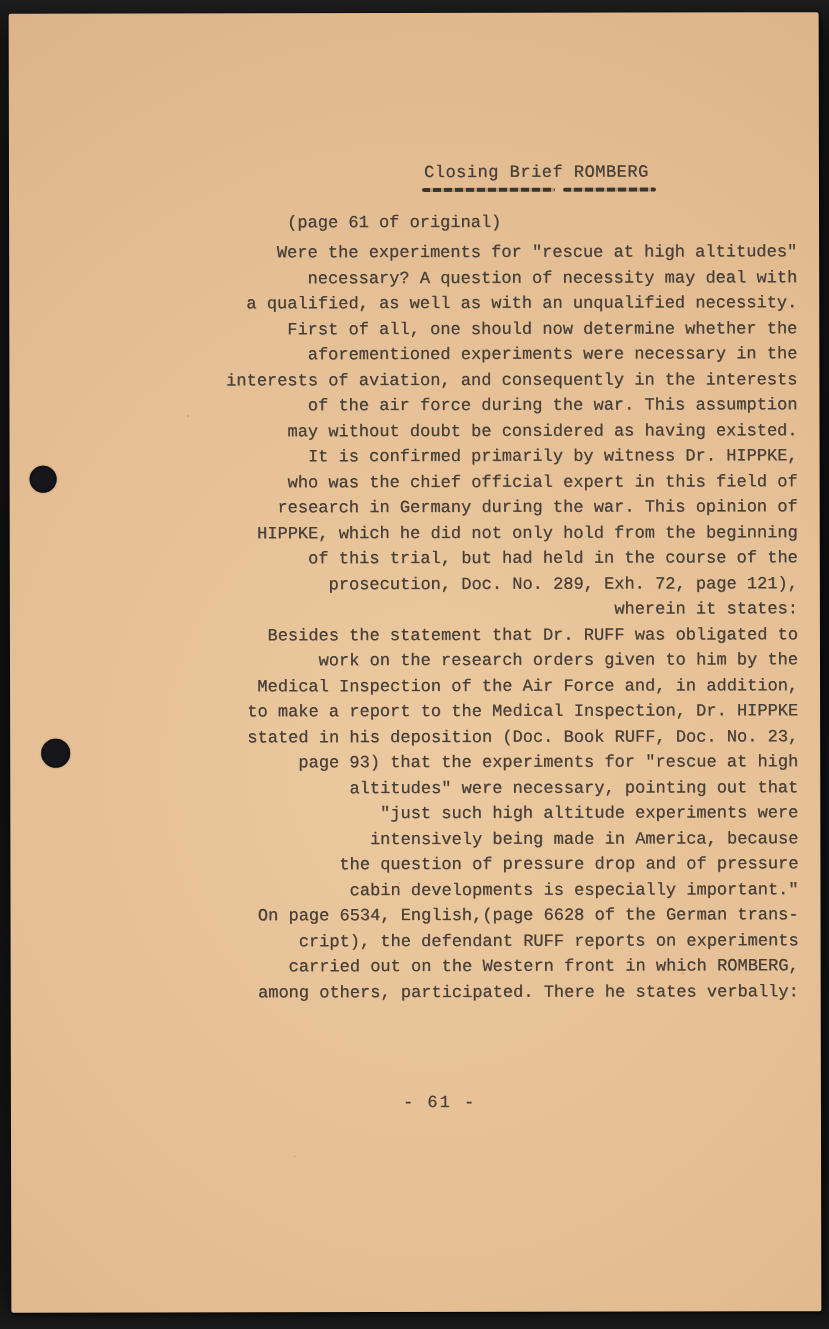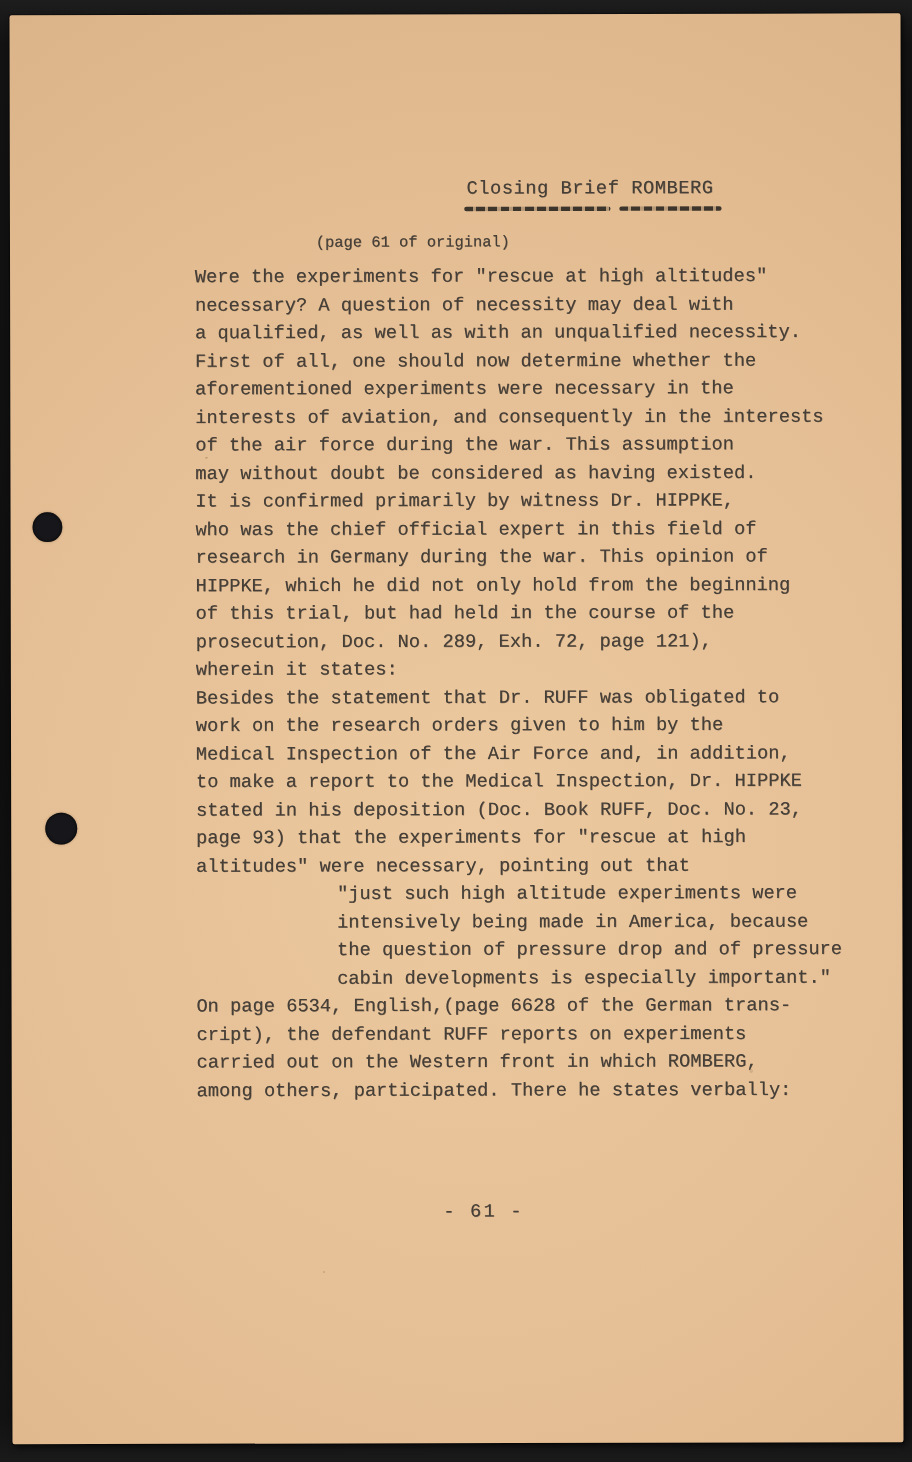"Closing Brief ROMBERG" .scan-bed { text-align: none -> right }
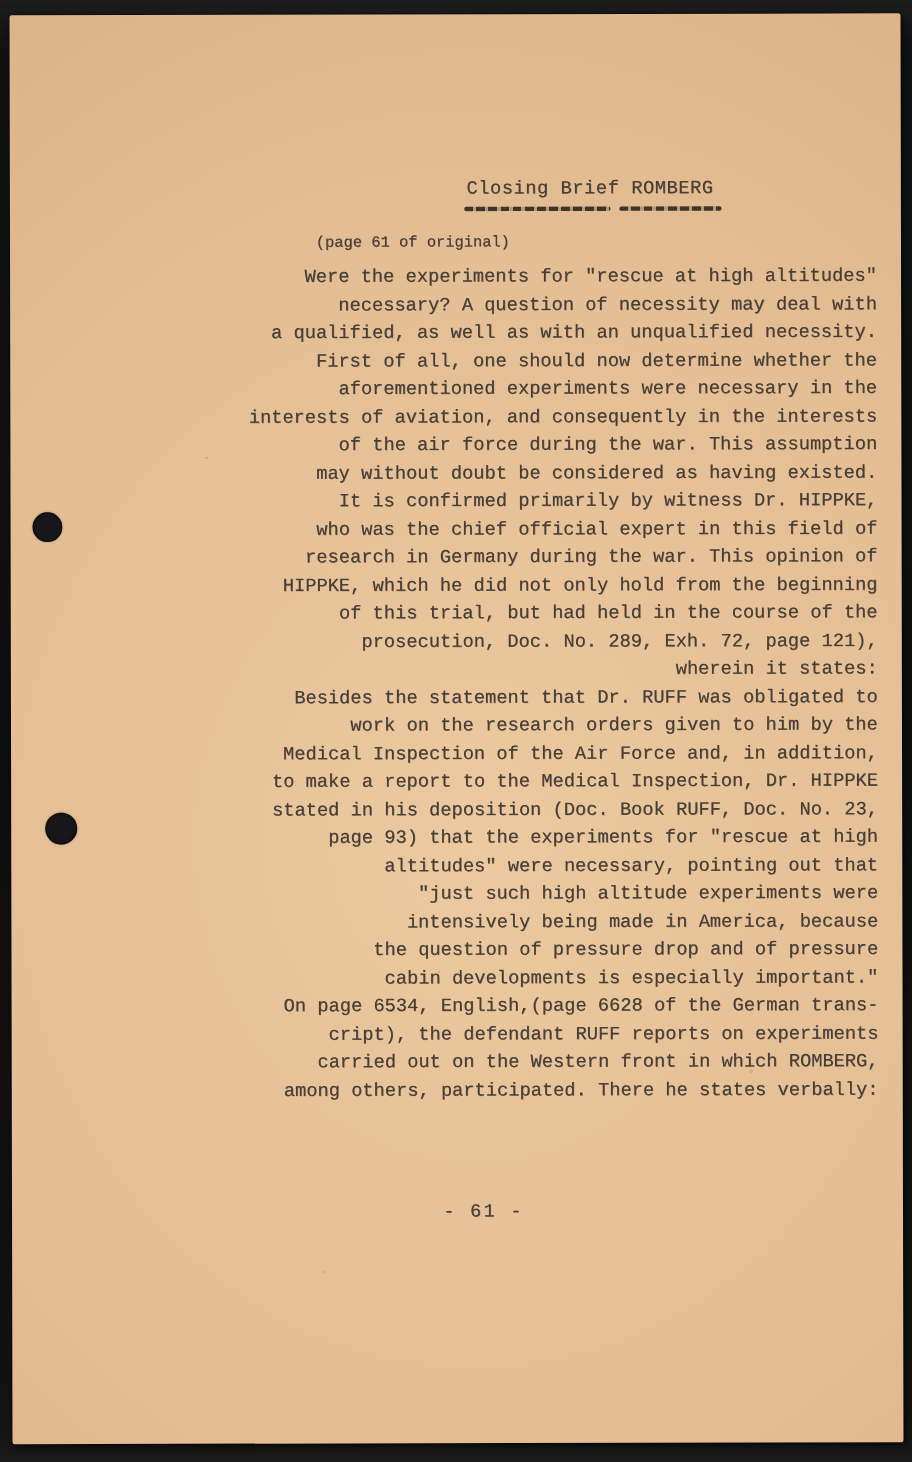"(page 61 of original)" .page-note { font-size: 14px -> 17px }
